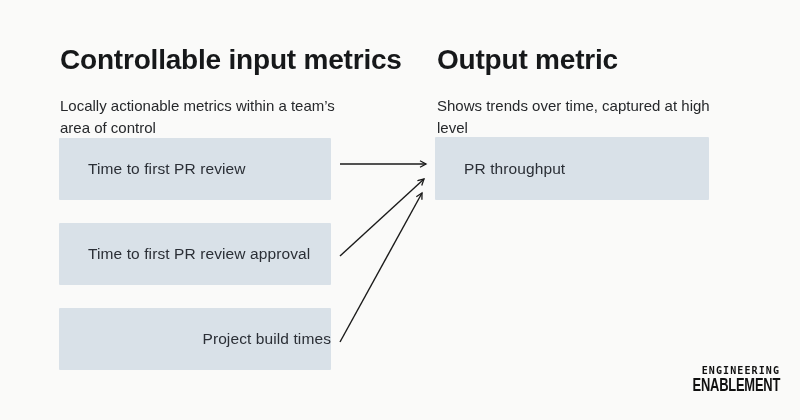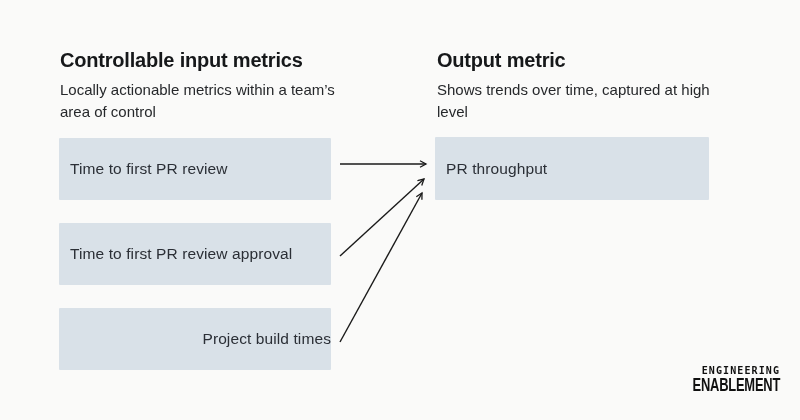"Controllable input metrics" .col-heading { font-size: 20px -> 28px }
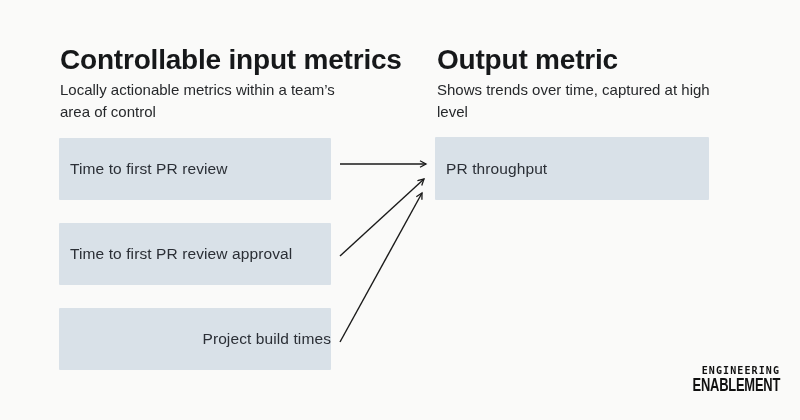"Locally actionable metrics within a" .col-subtitle { margin-top: 6px -> 22px }
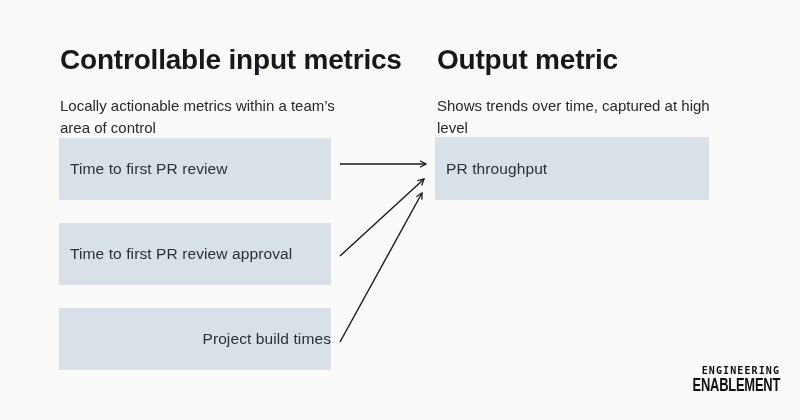"Time to first PR review" .metric-box { padding-left: 11px -> 29px }
